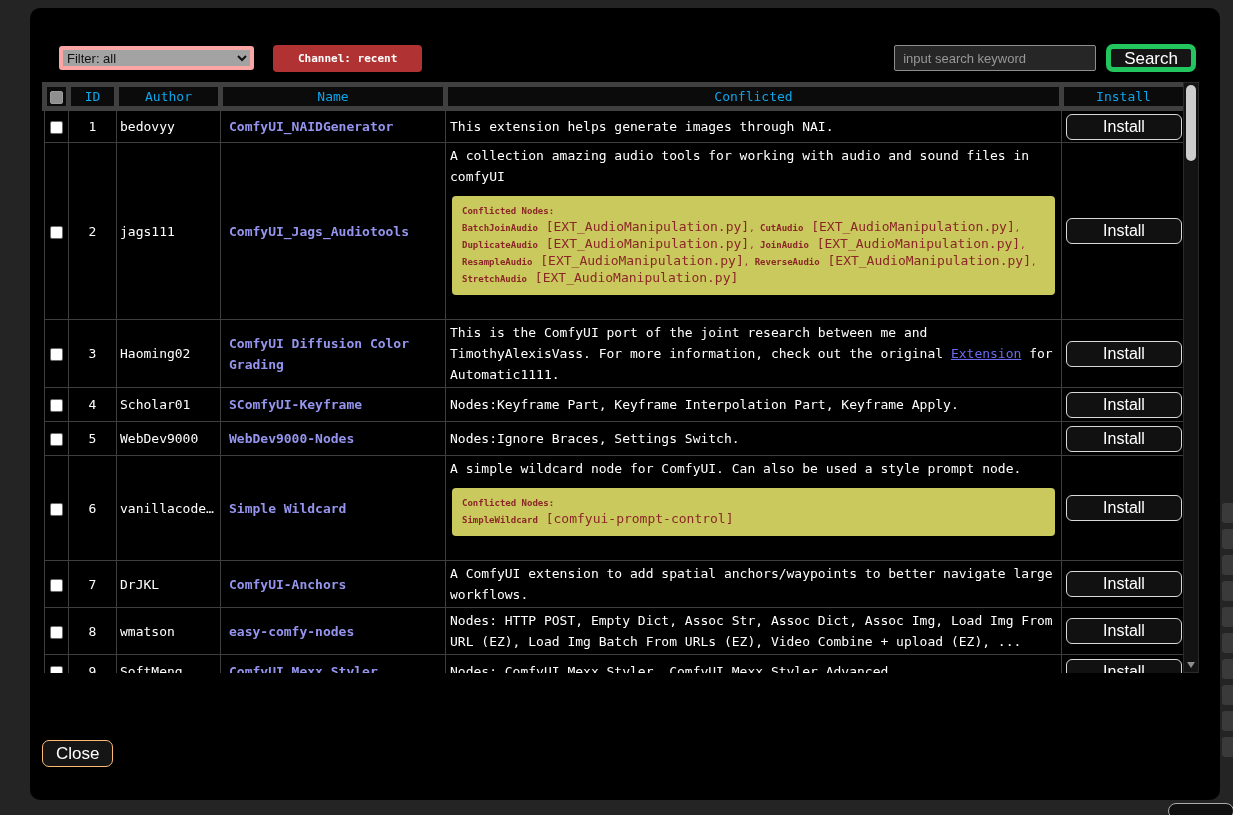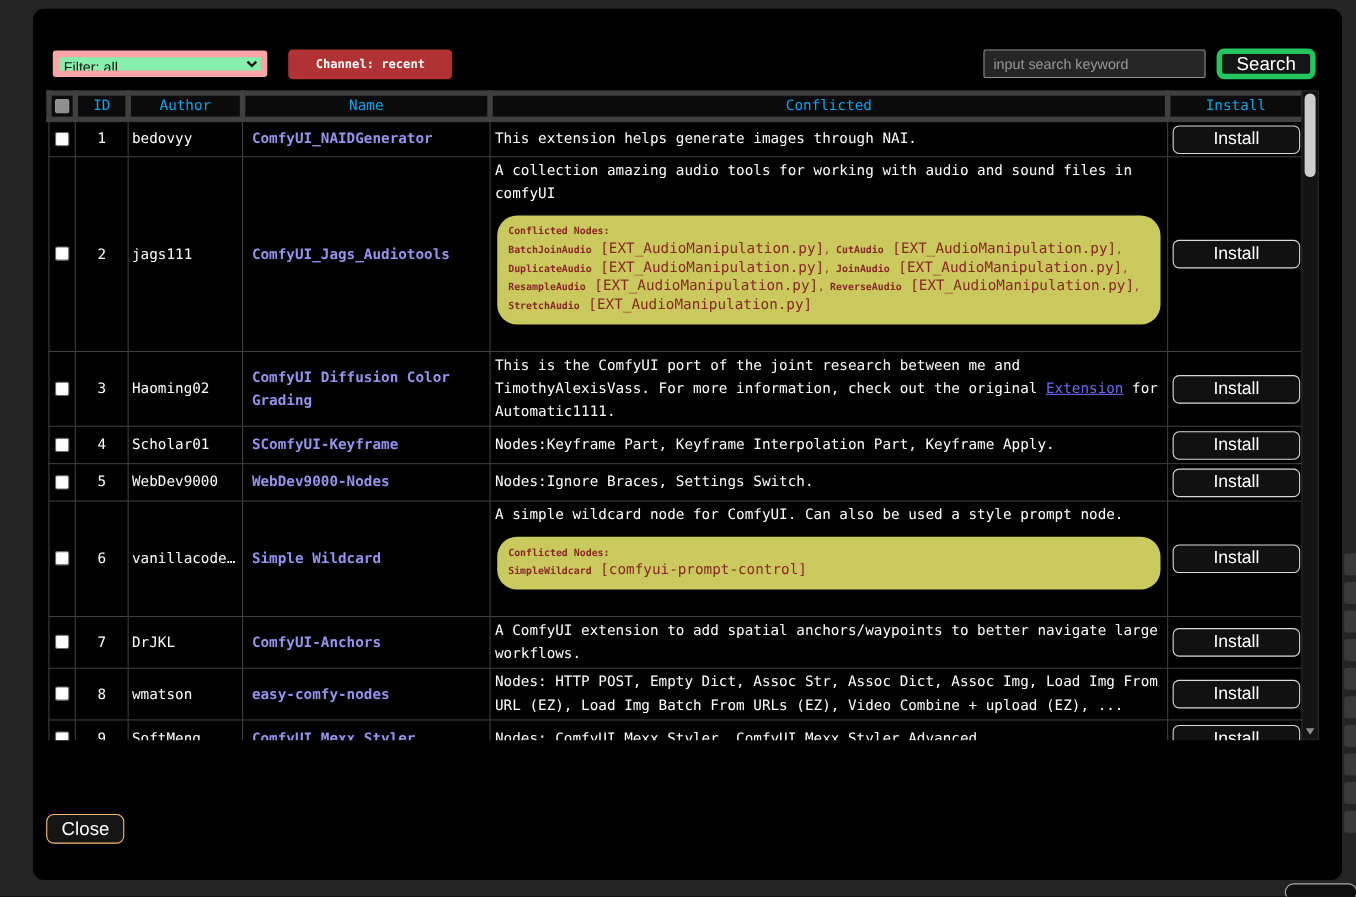"Filter: all" .filter-select { background: #86efac -> #a3a3a3; border: 6px solid #fca5a5 -> 4px solid #fca5a5; margin-left: none -> 11px }
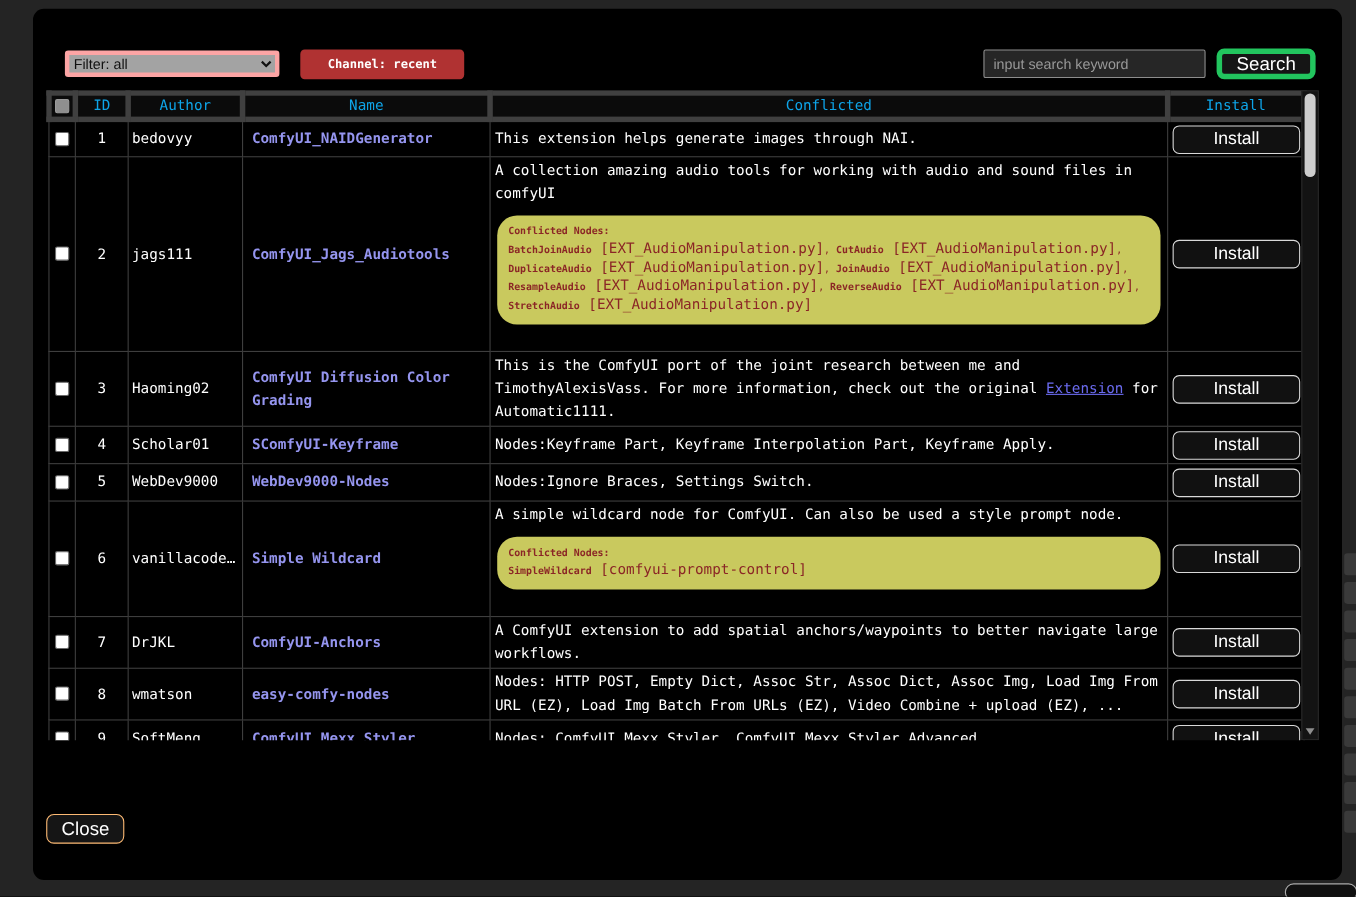"Conflicted Nodes:" .conflict { border-radius: 18px -> 4px }
